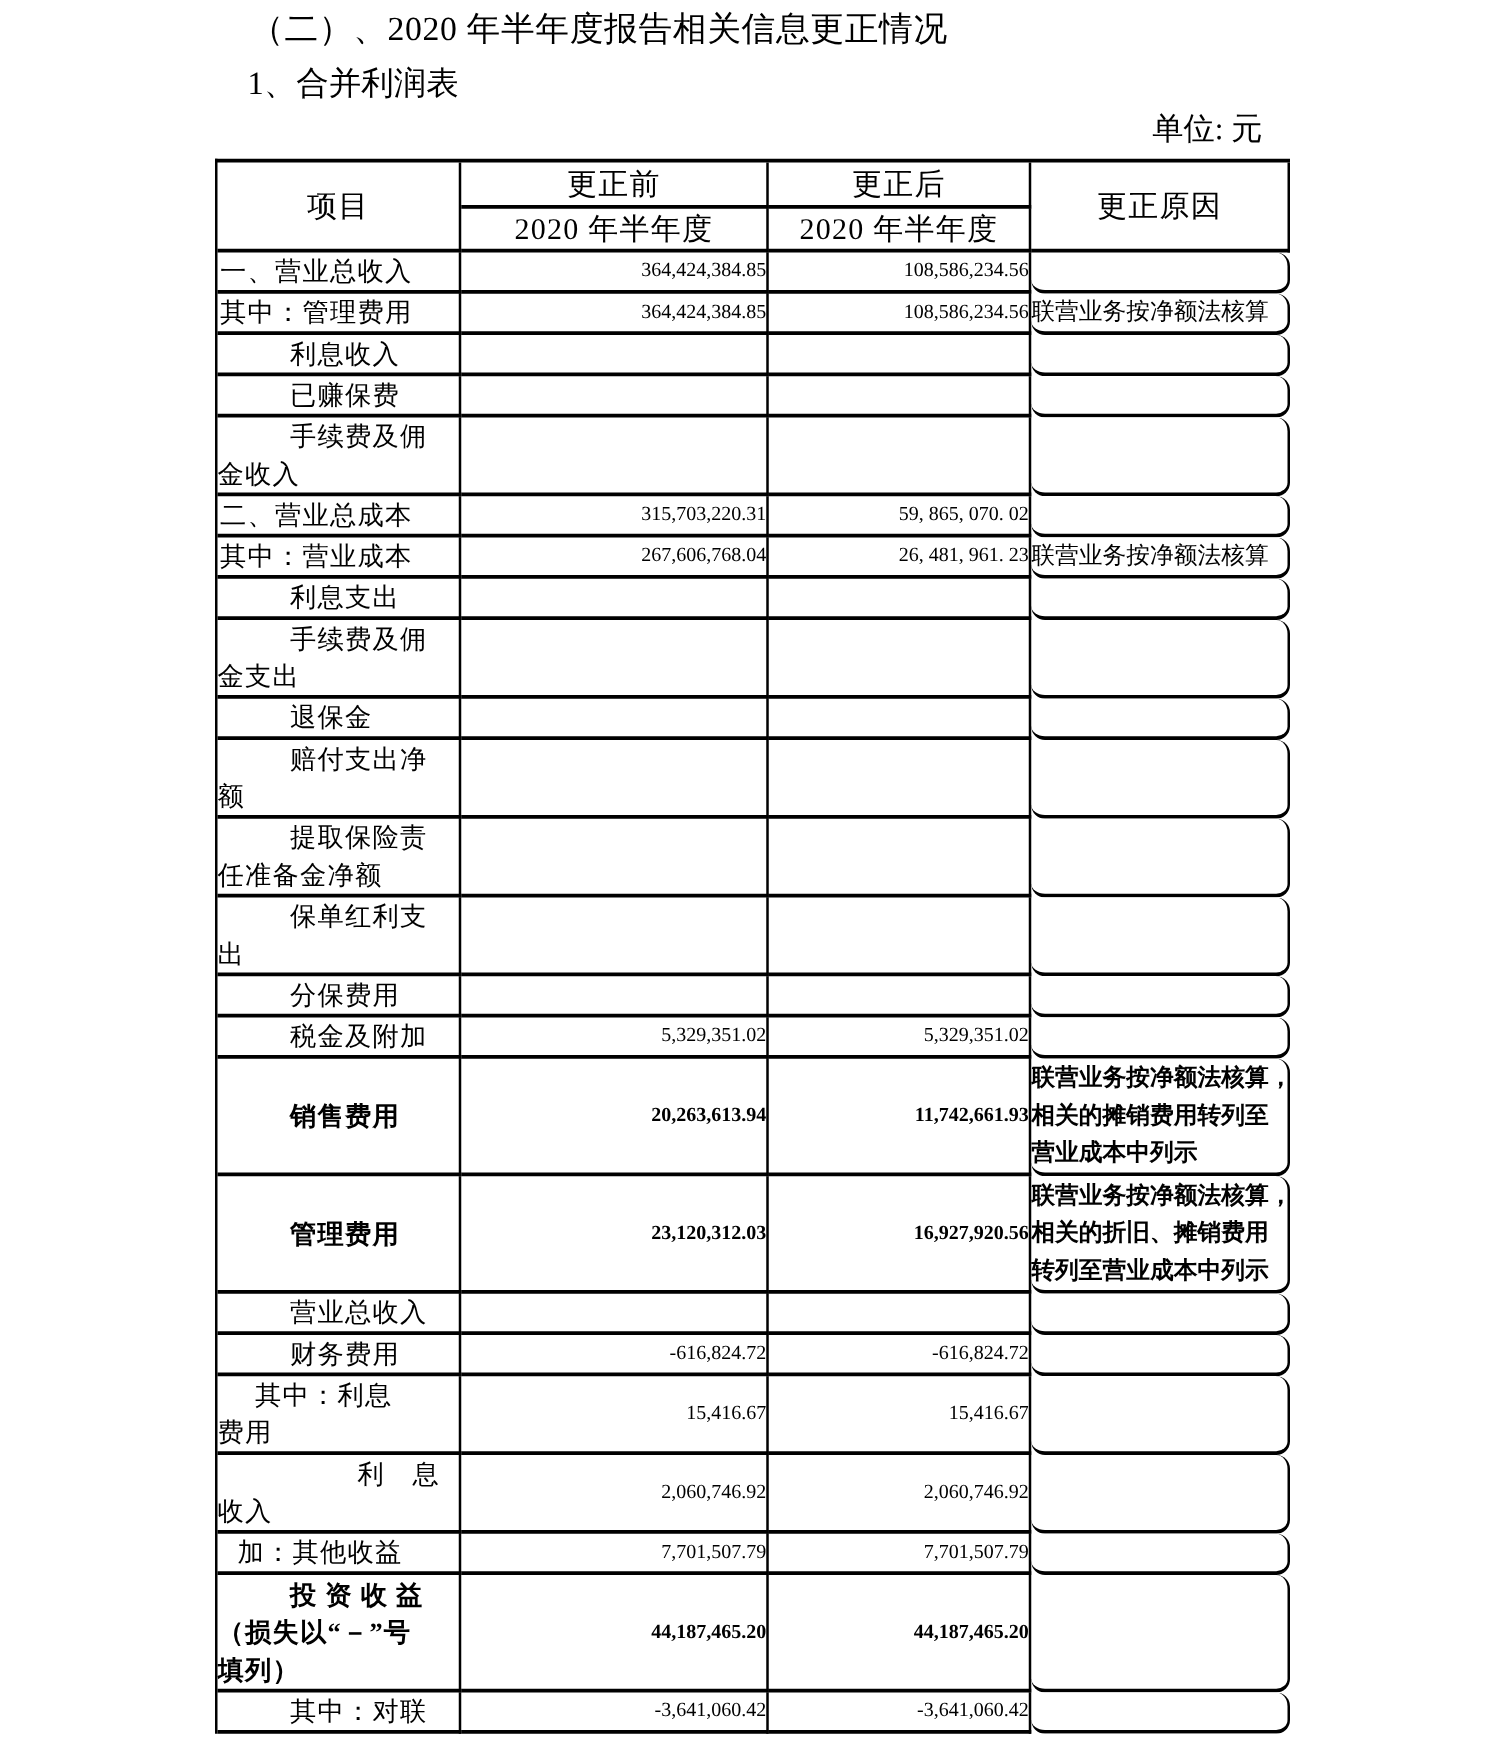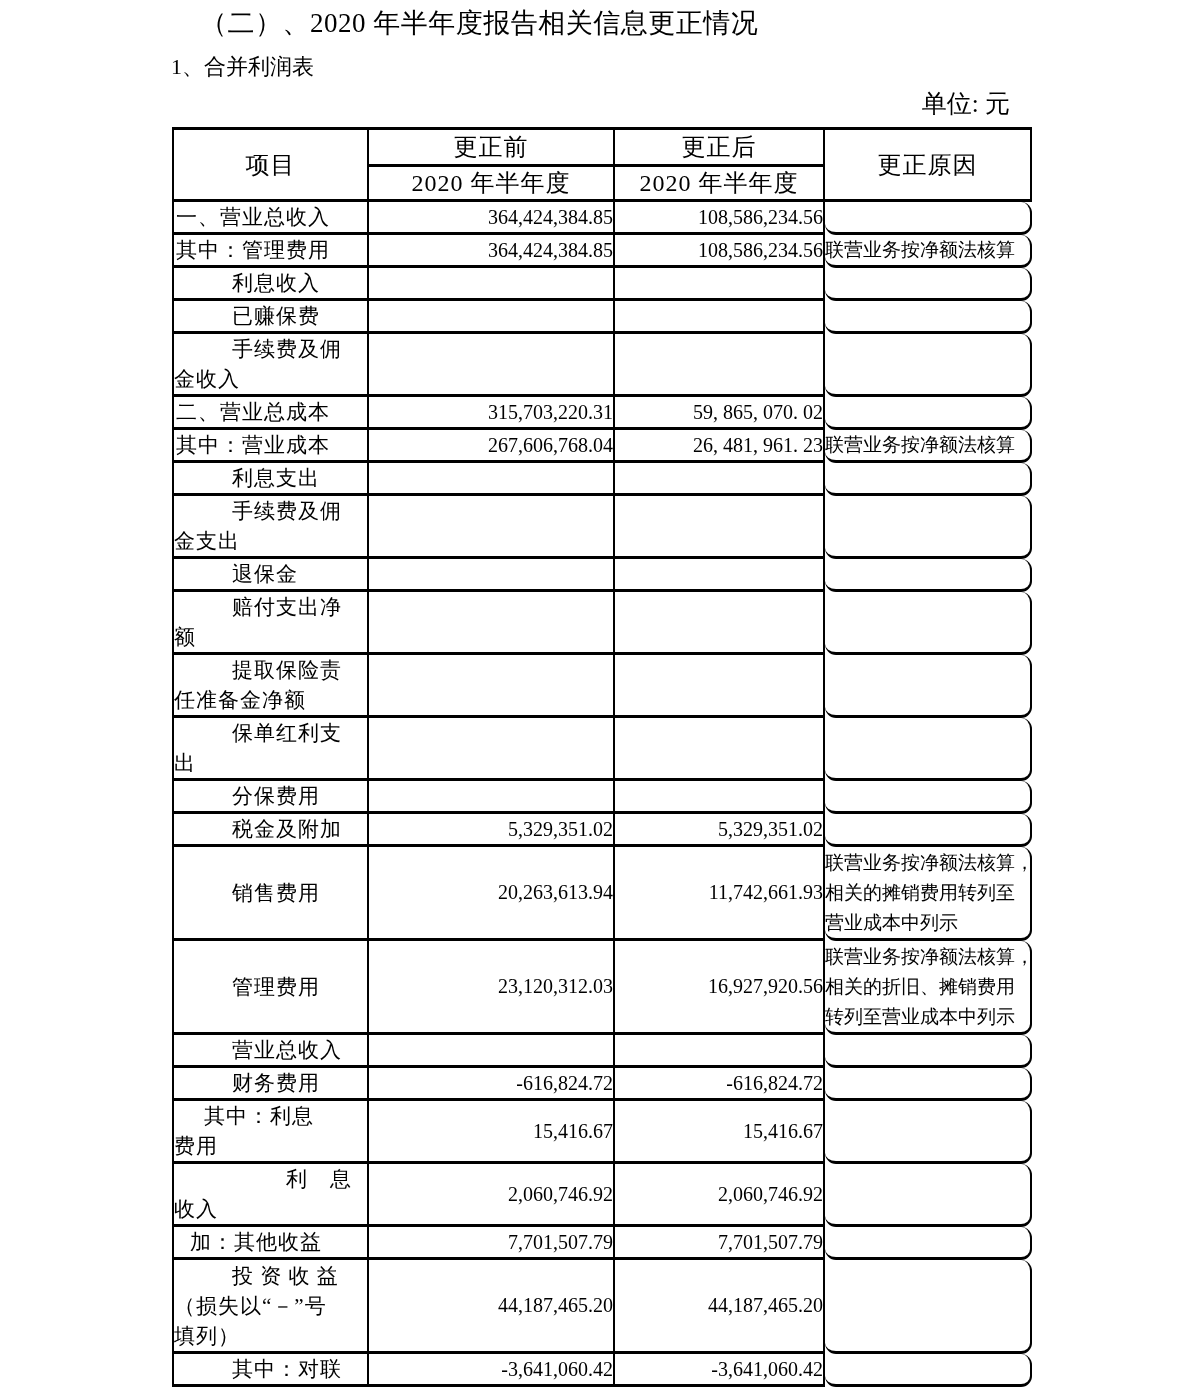"1、合并利润表" .subsection-title { font-size: 22px -> 26px; left: 171px -> 198px }
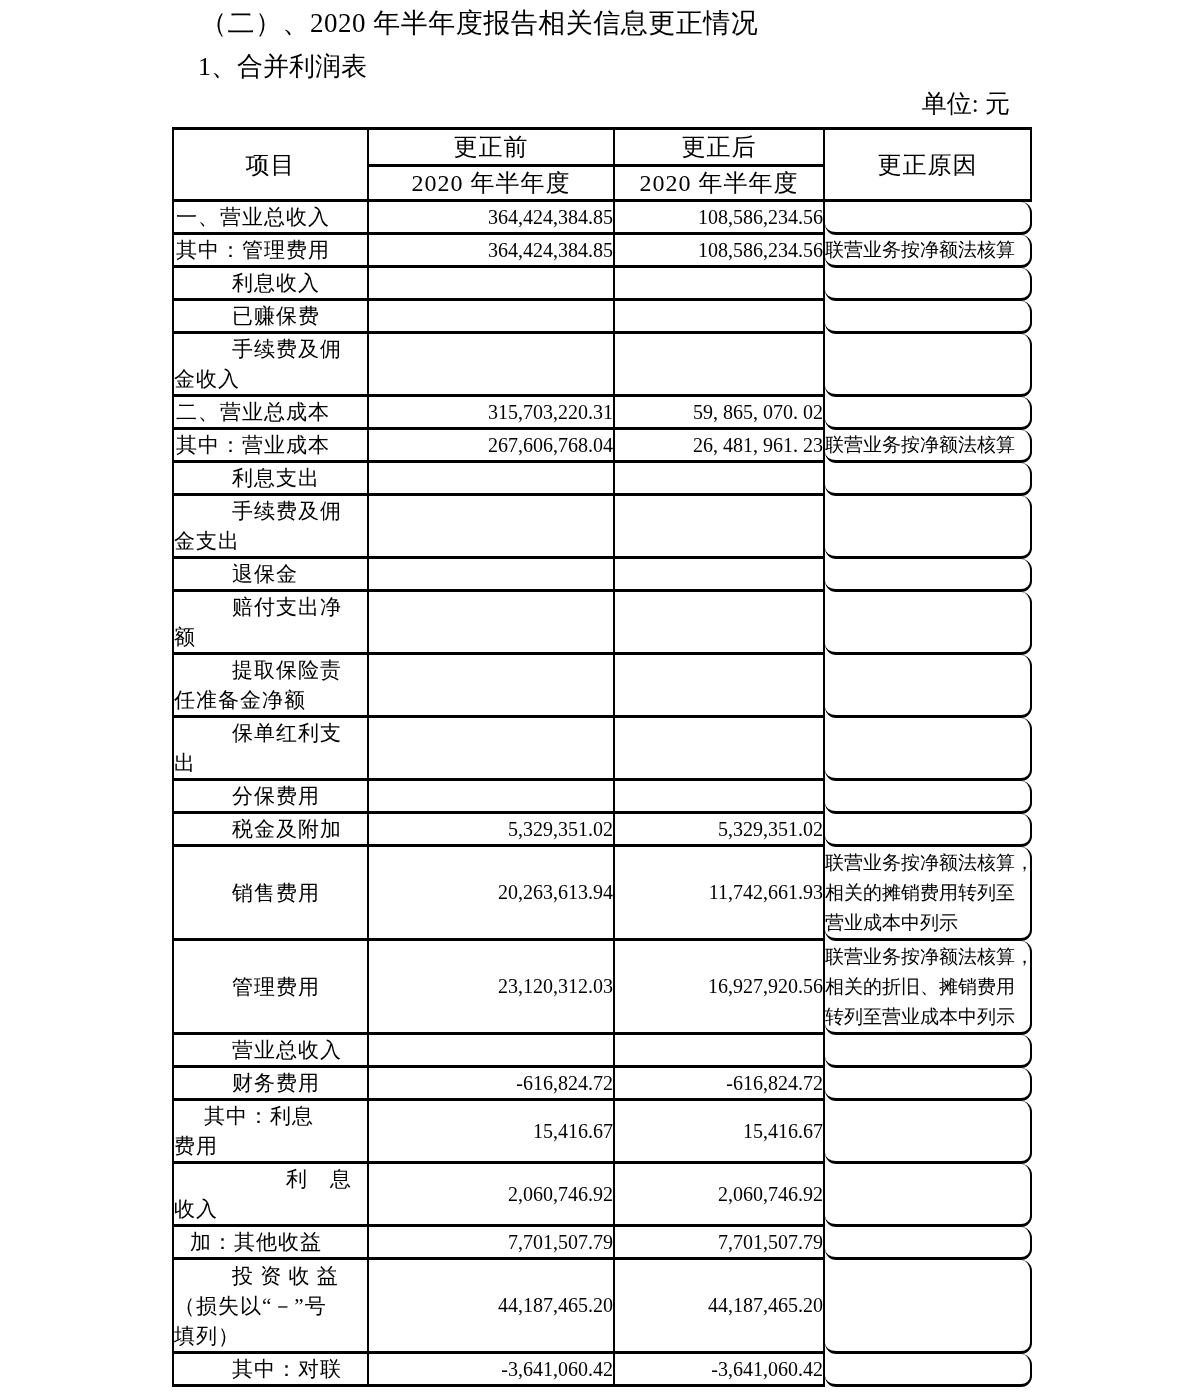"364,424,384.85" td.c-num { font-size: 20px -> 16px }
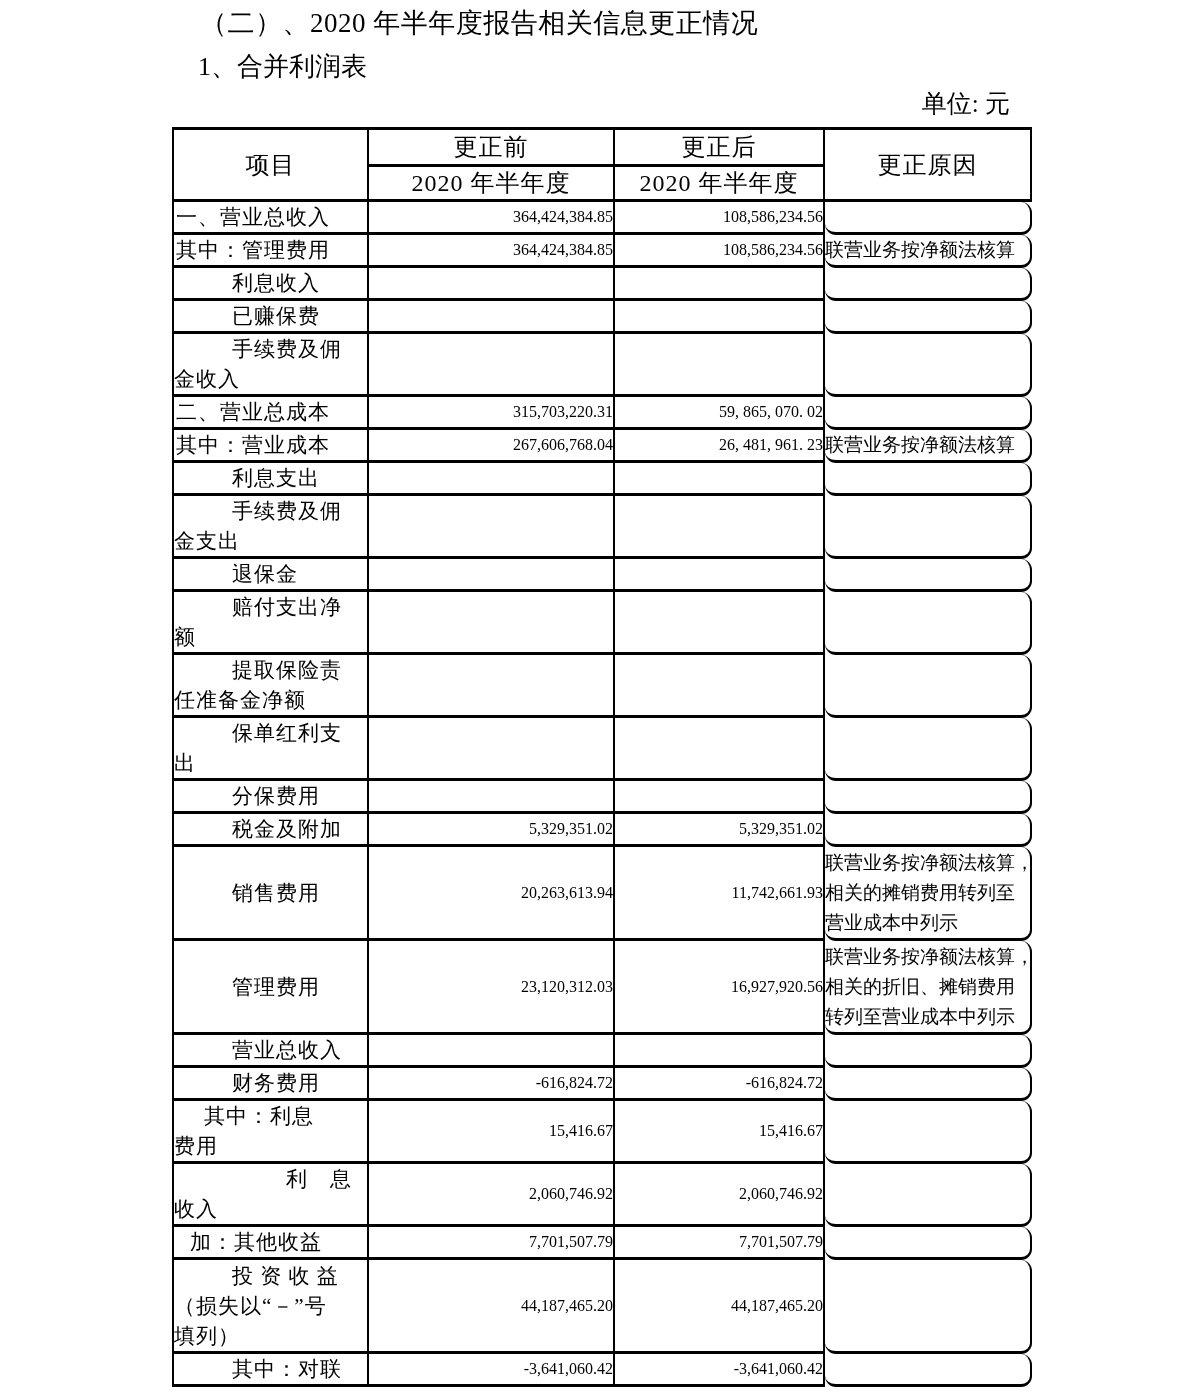"联营业务按净额法核算，" tr.h3 td { font-weight: none -> bold }
